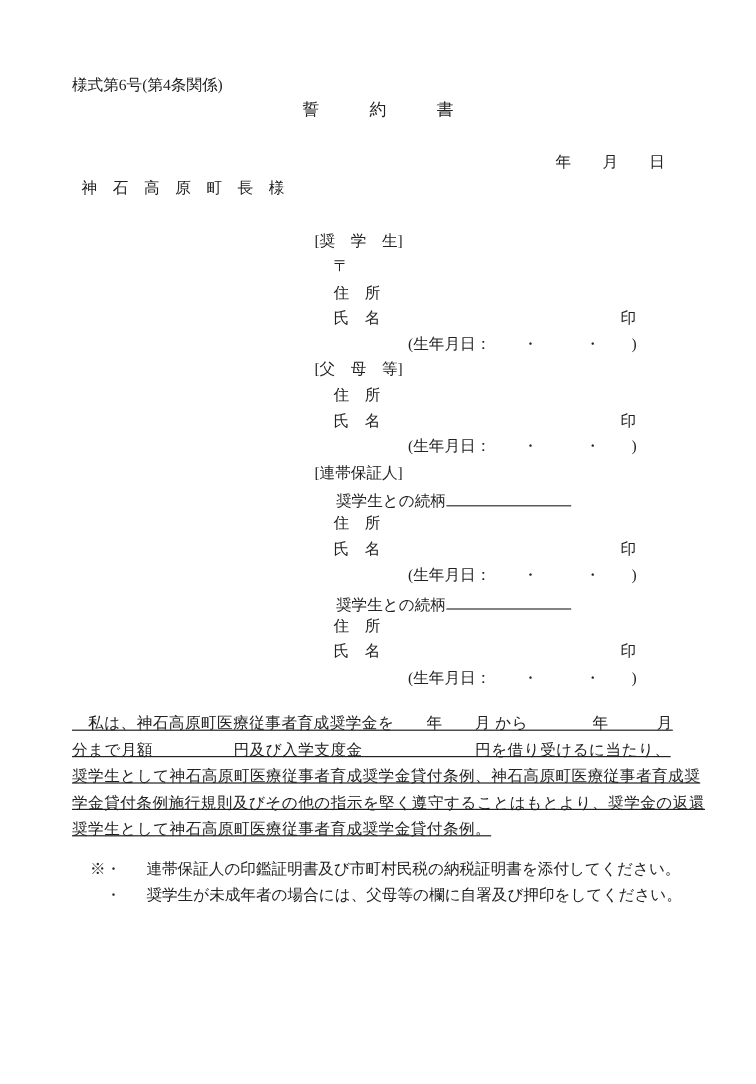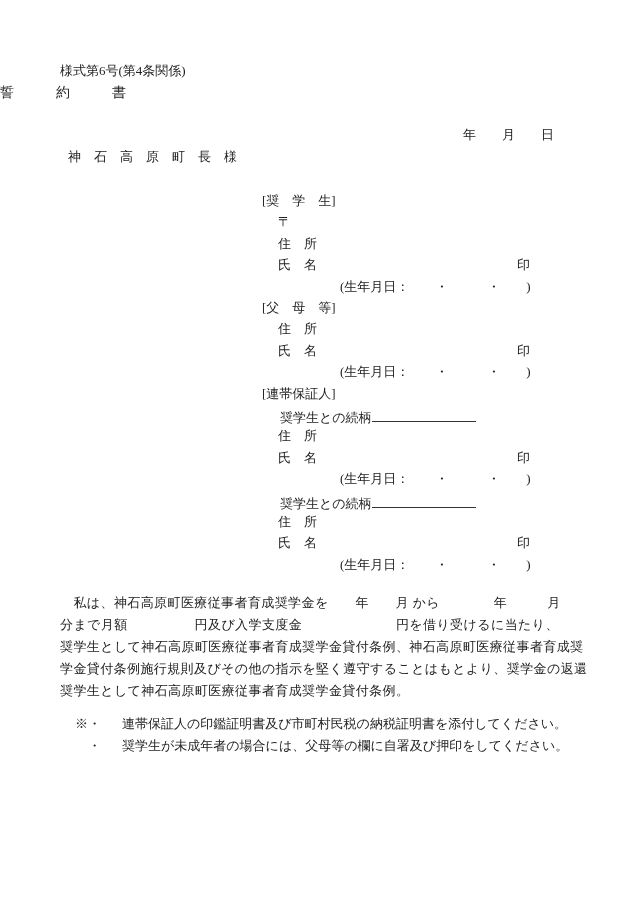"誓 約 書" .title { text-align: left -> center }
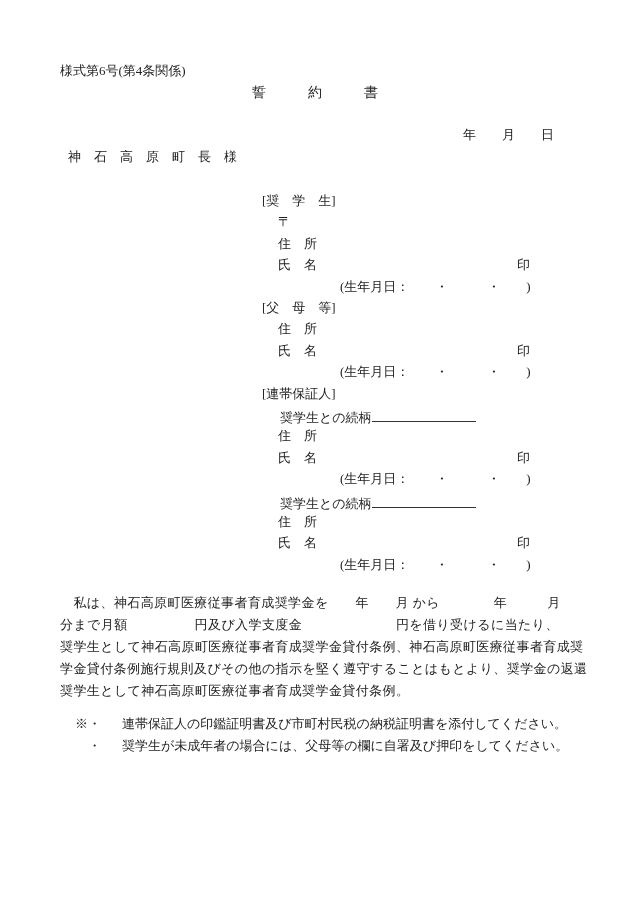"私は、神石高原町医療従事者育成奨学金を 年 月 から 年" .body-line { text-decoration: none -> underline }
